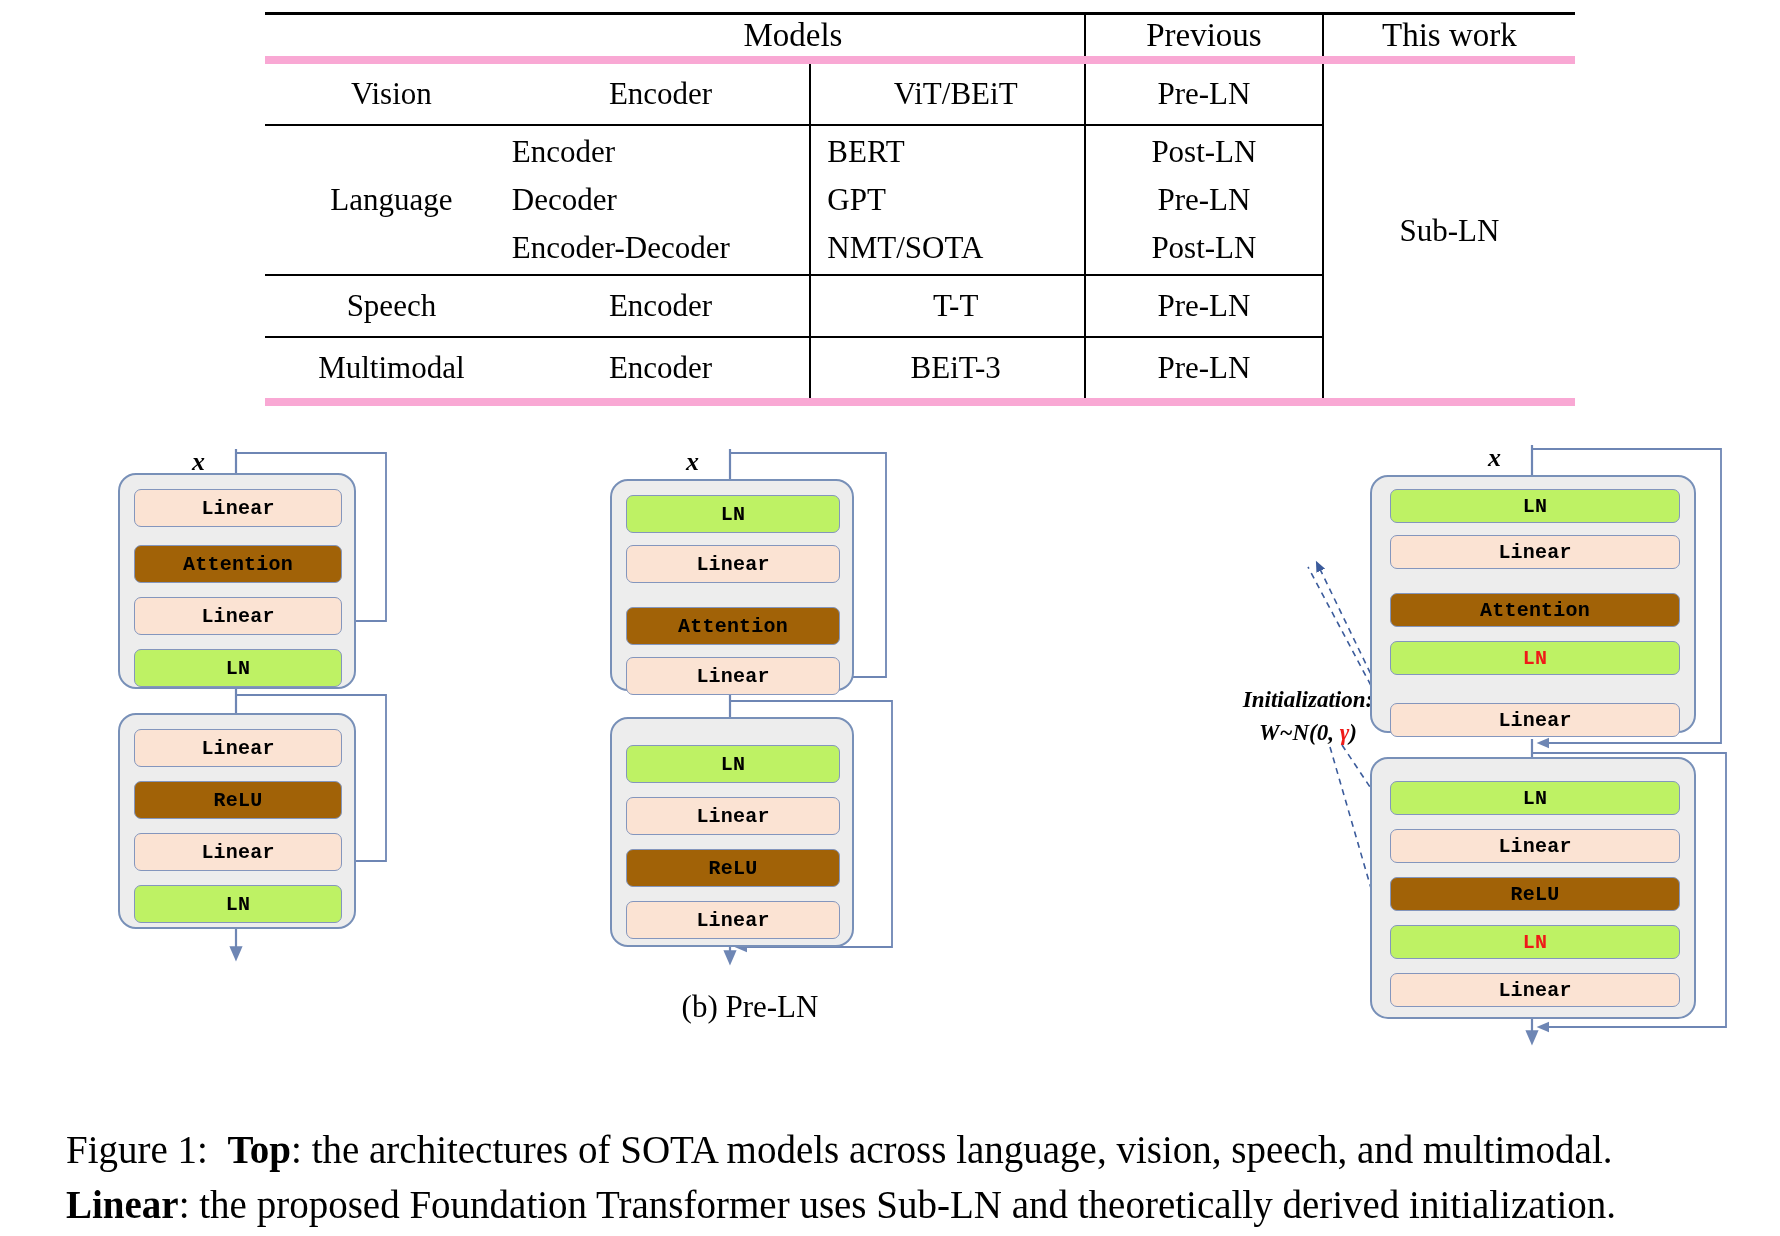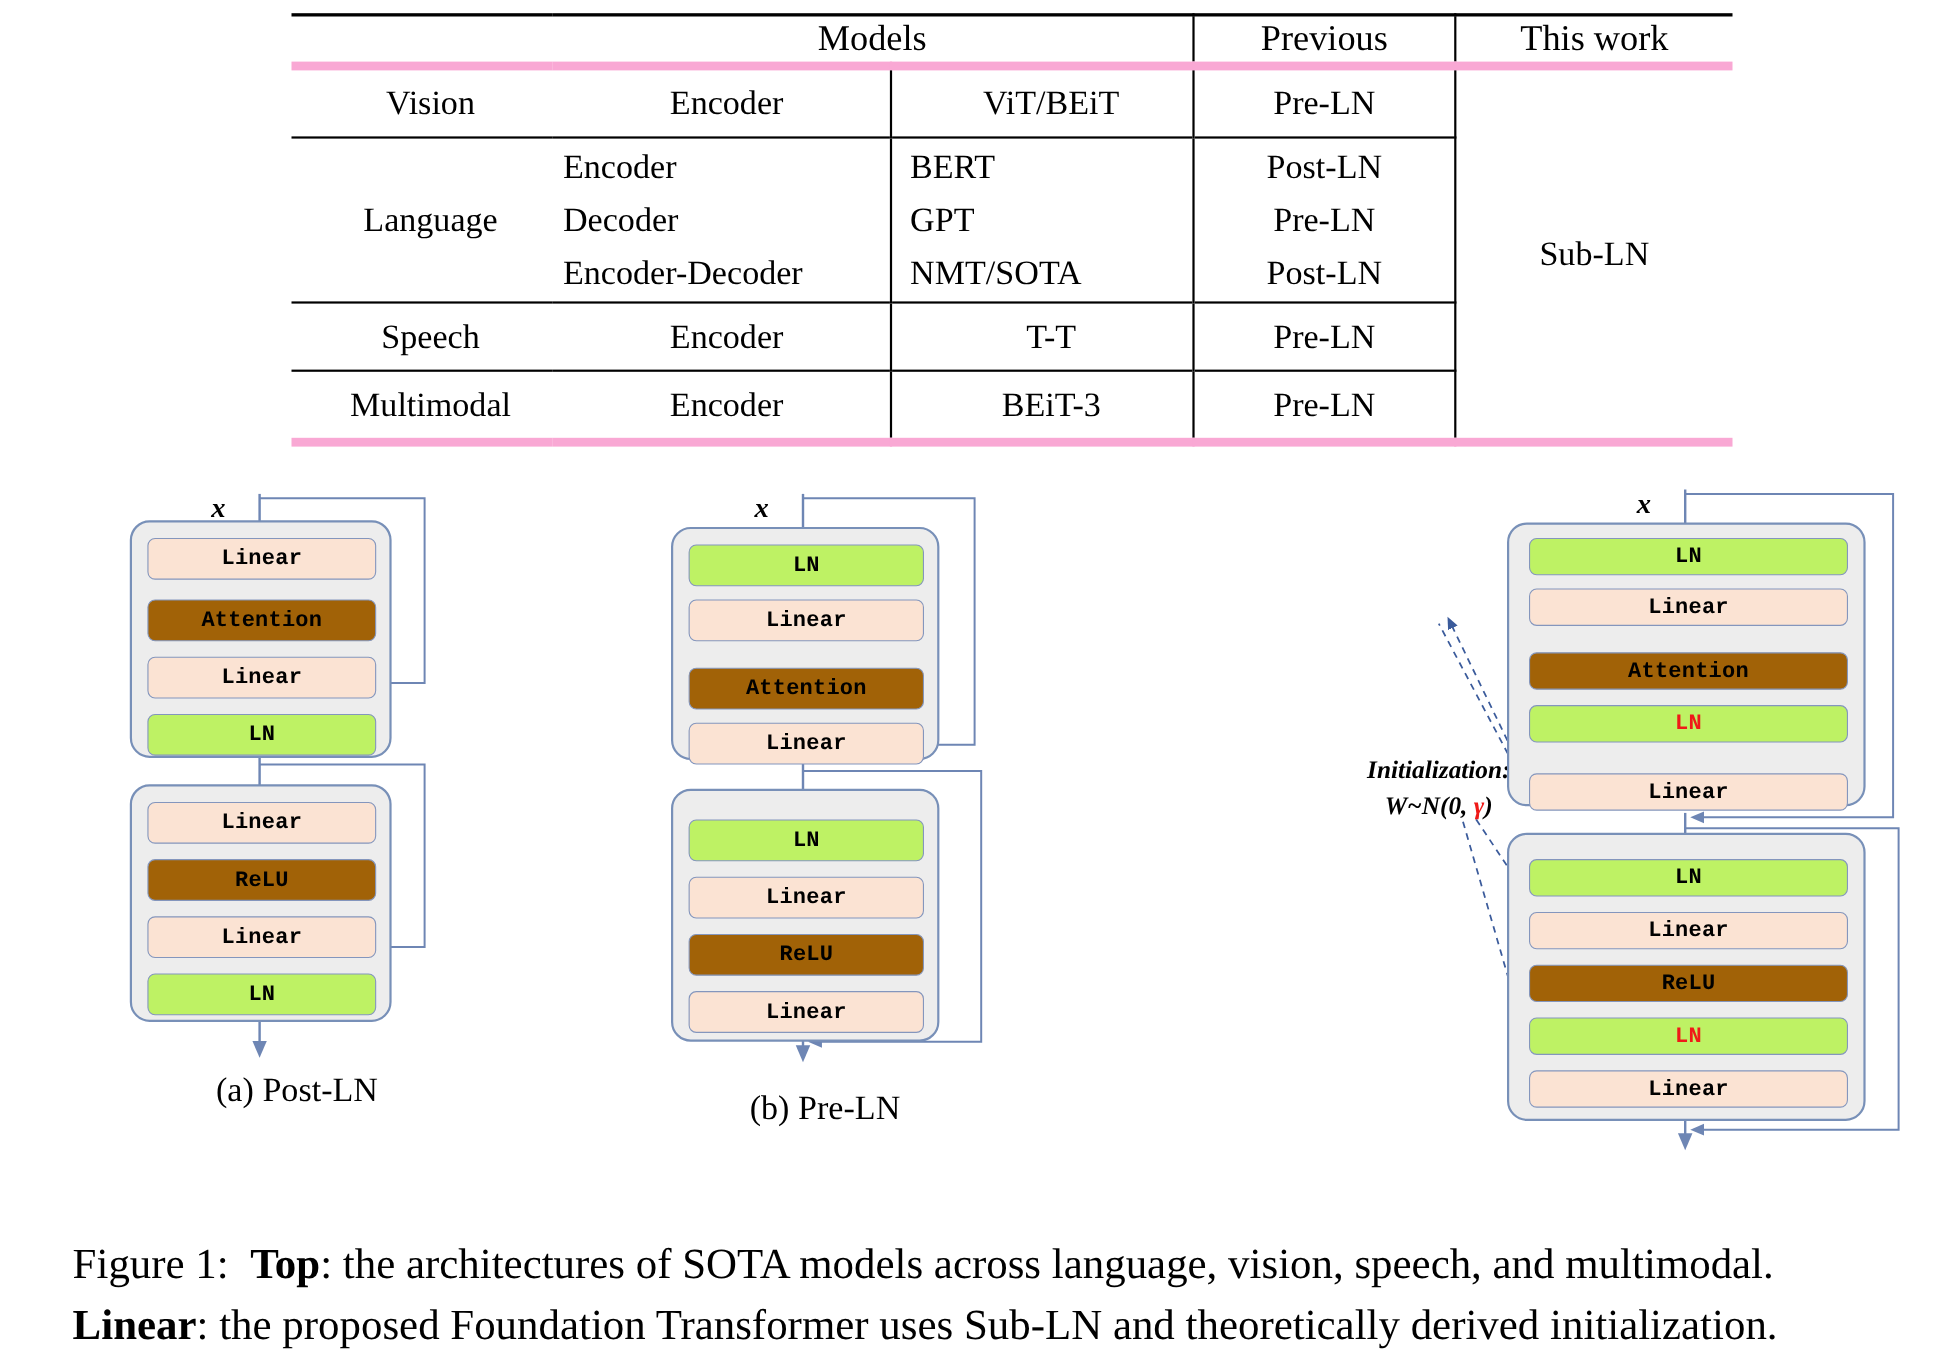"(a) Post-LN" div.subcap { html: <div>(a) Post-LN</div> -> none }
